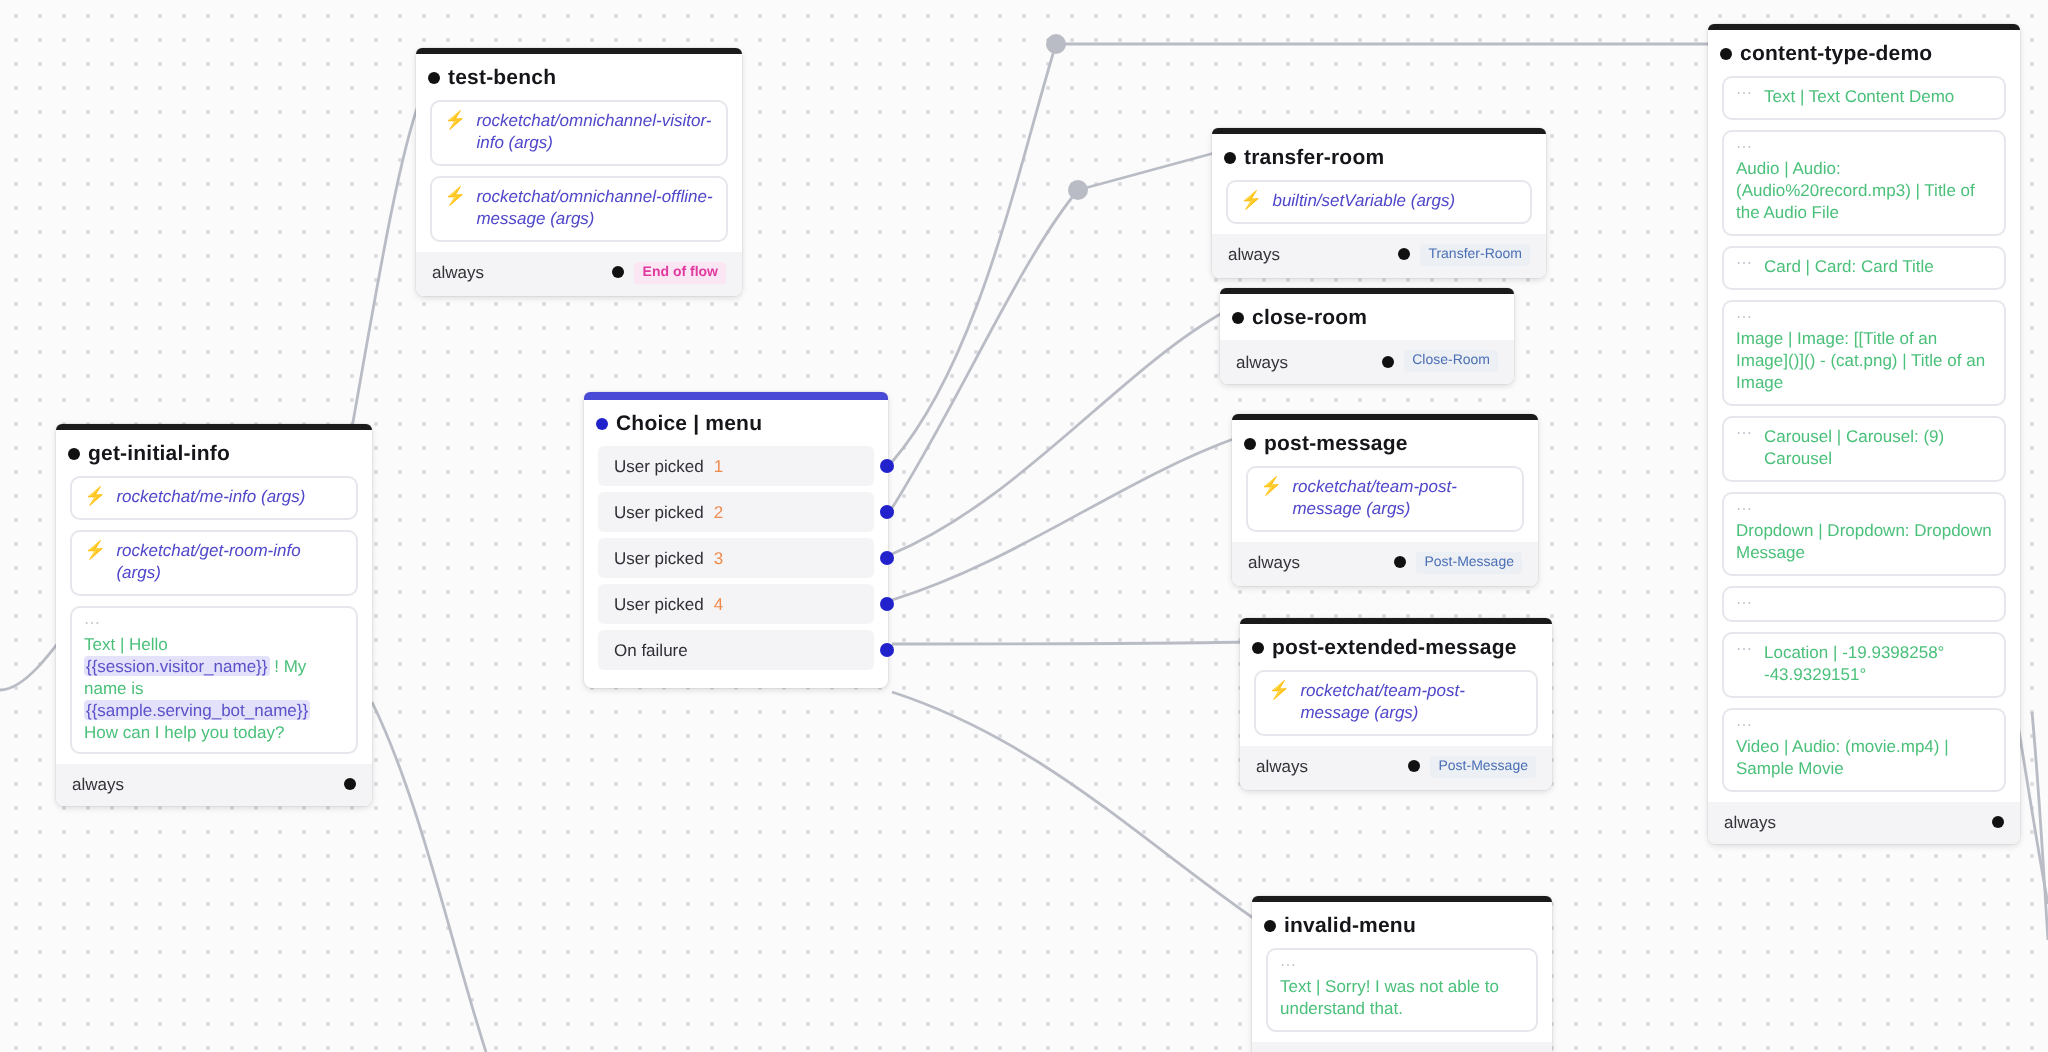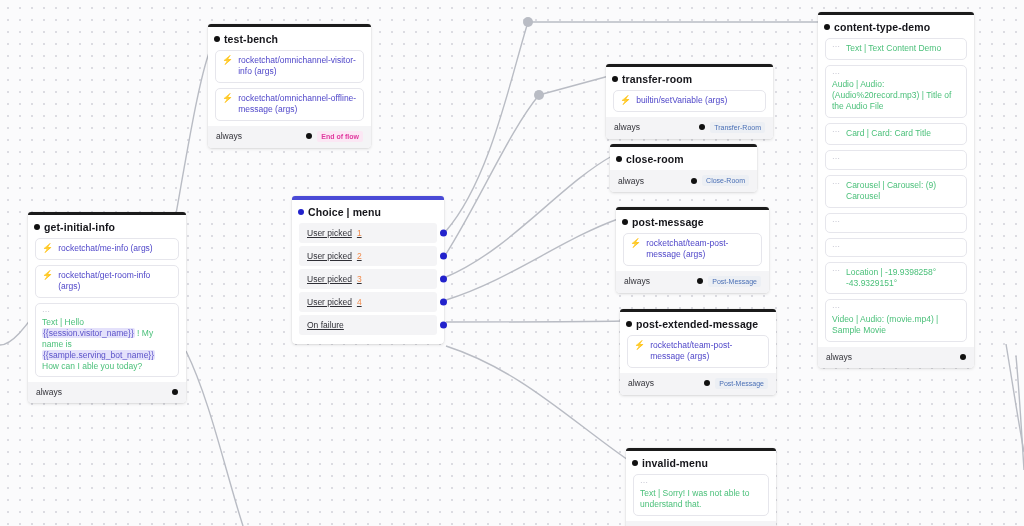"content-type-demo" div.node { left: 818px -> 854px }
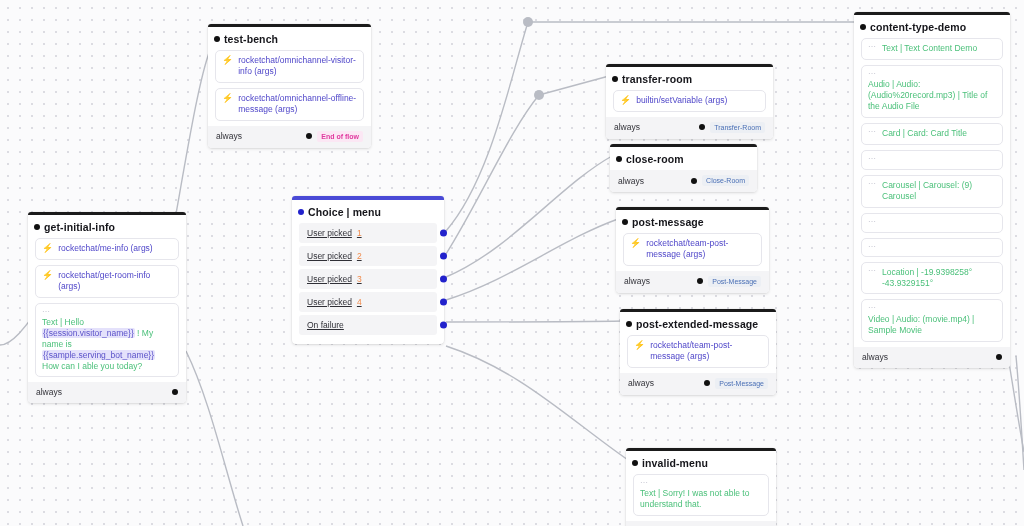"rocketchat/omnichannel-visitor-info" .action .txt { font-style: none -> italic }
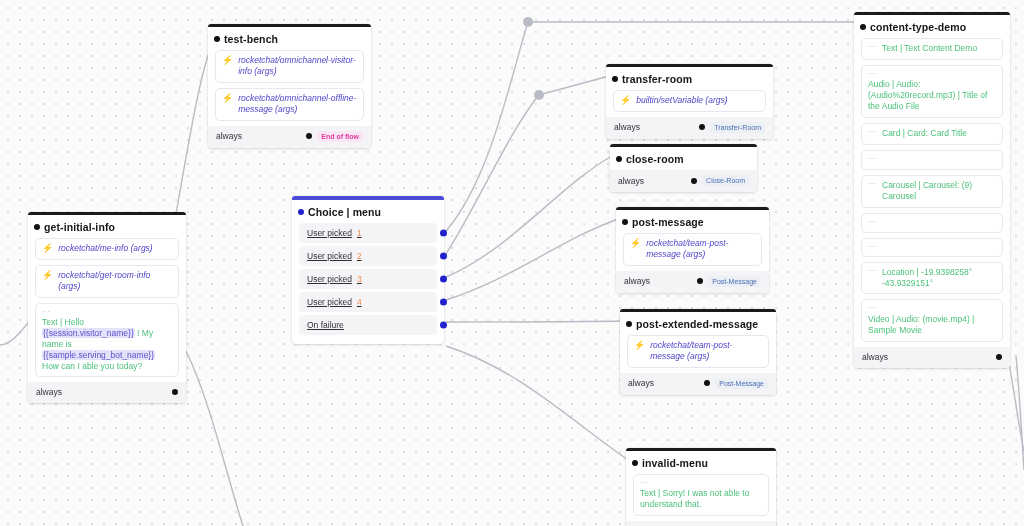"Image | Image: [[Title of" span.txt { html: none -> <span>Image | Image: [[Title of an Image]()]() - (cat.png) | Title of an Image</span> }
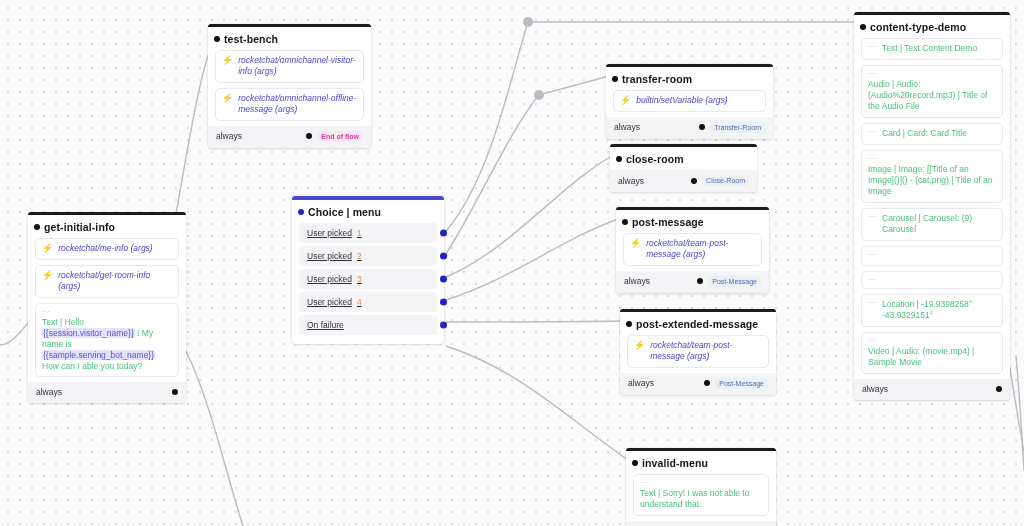"User picked 1" .choice-row { text-decoration: underline -> none }
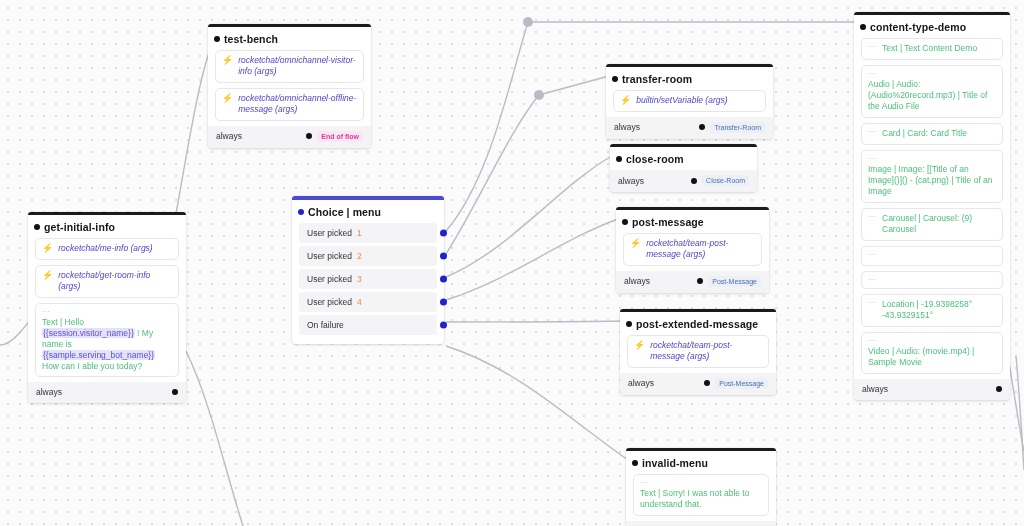"Dropdown | Dropdown: Dropdown Message" span.txt { html: none -> <span>Dropdown | Dropdown: Dropdown Message</span> }
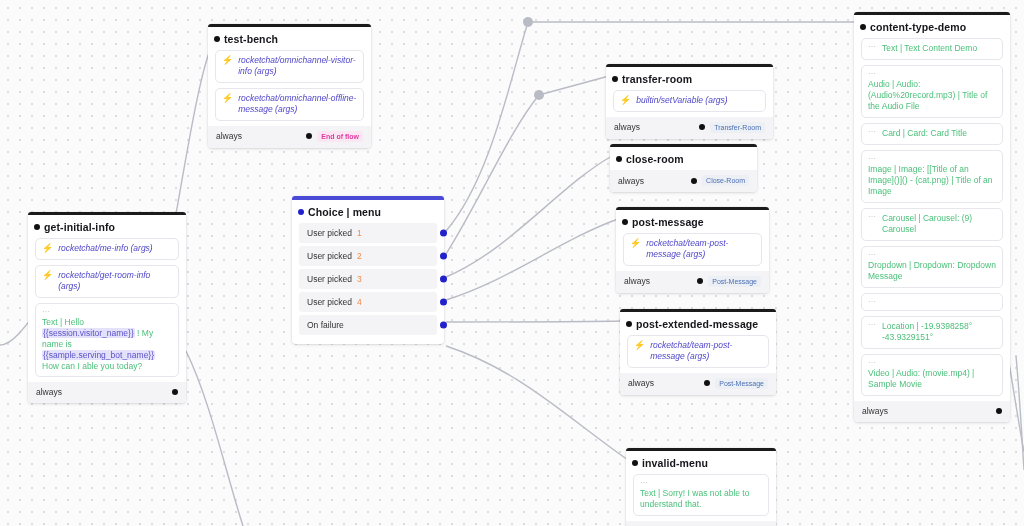"How can I able you" span { text: able -> help }
